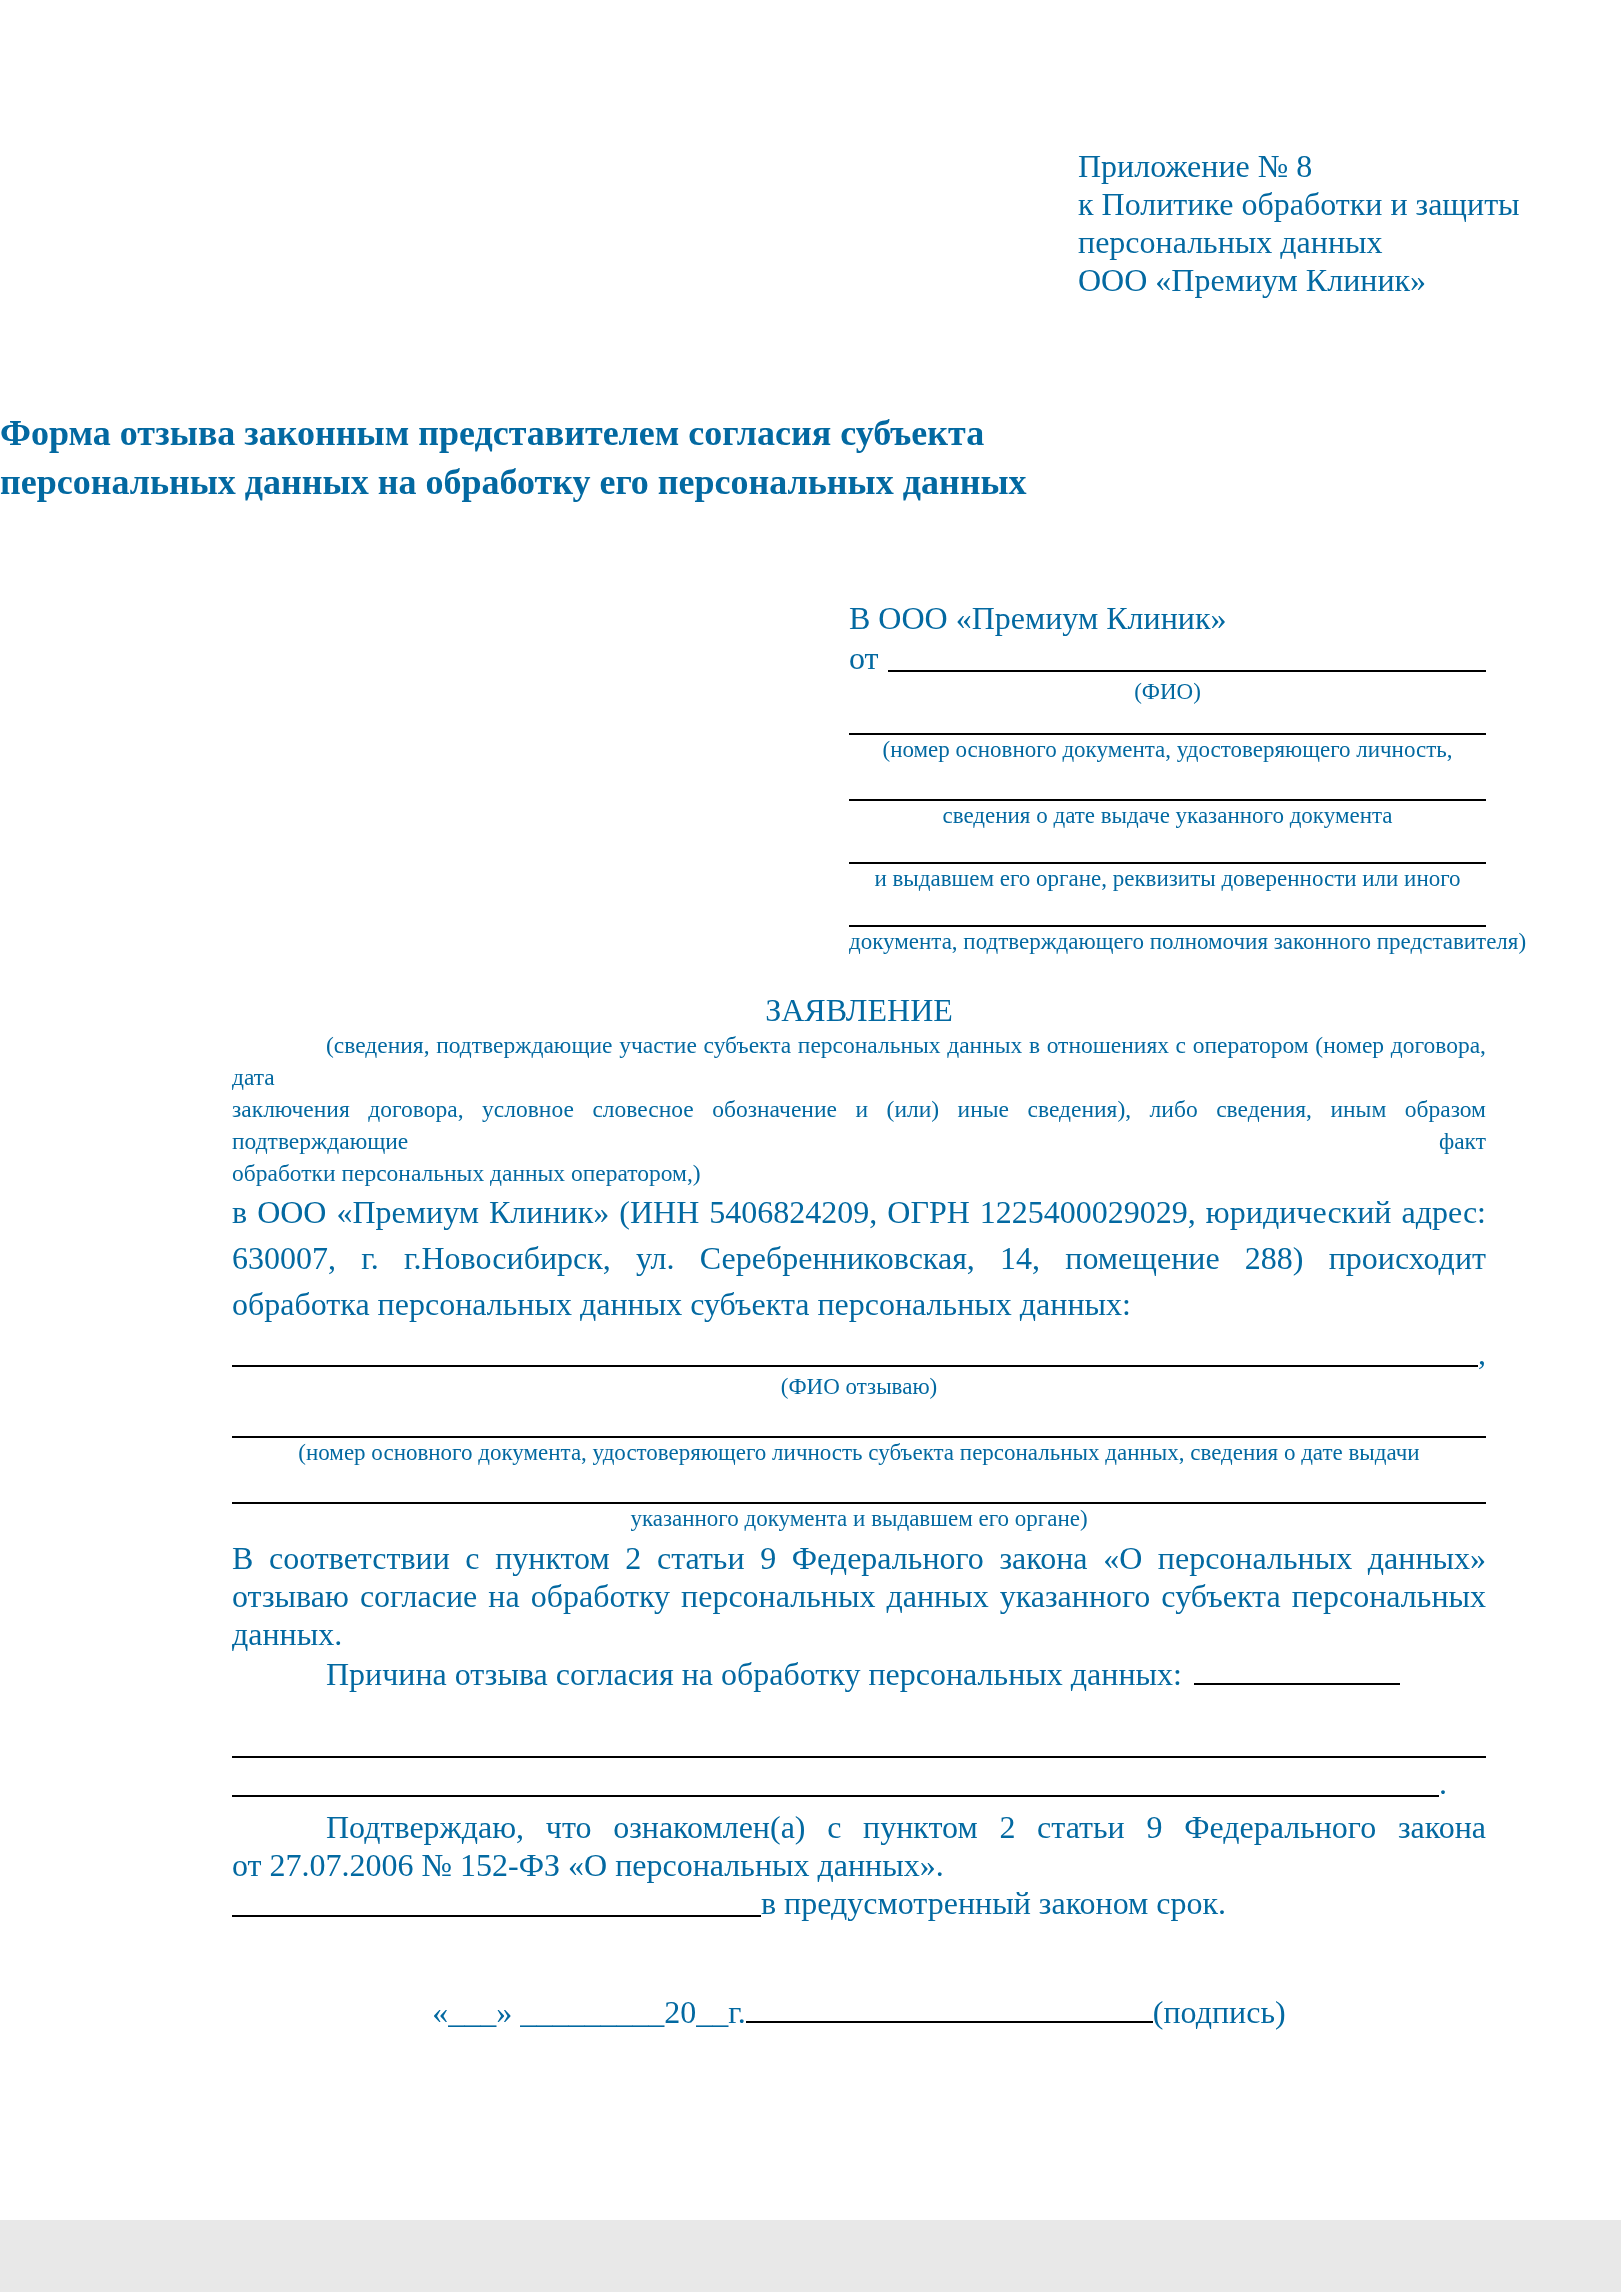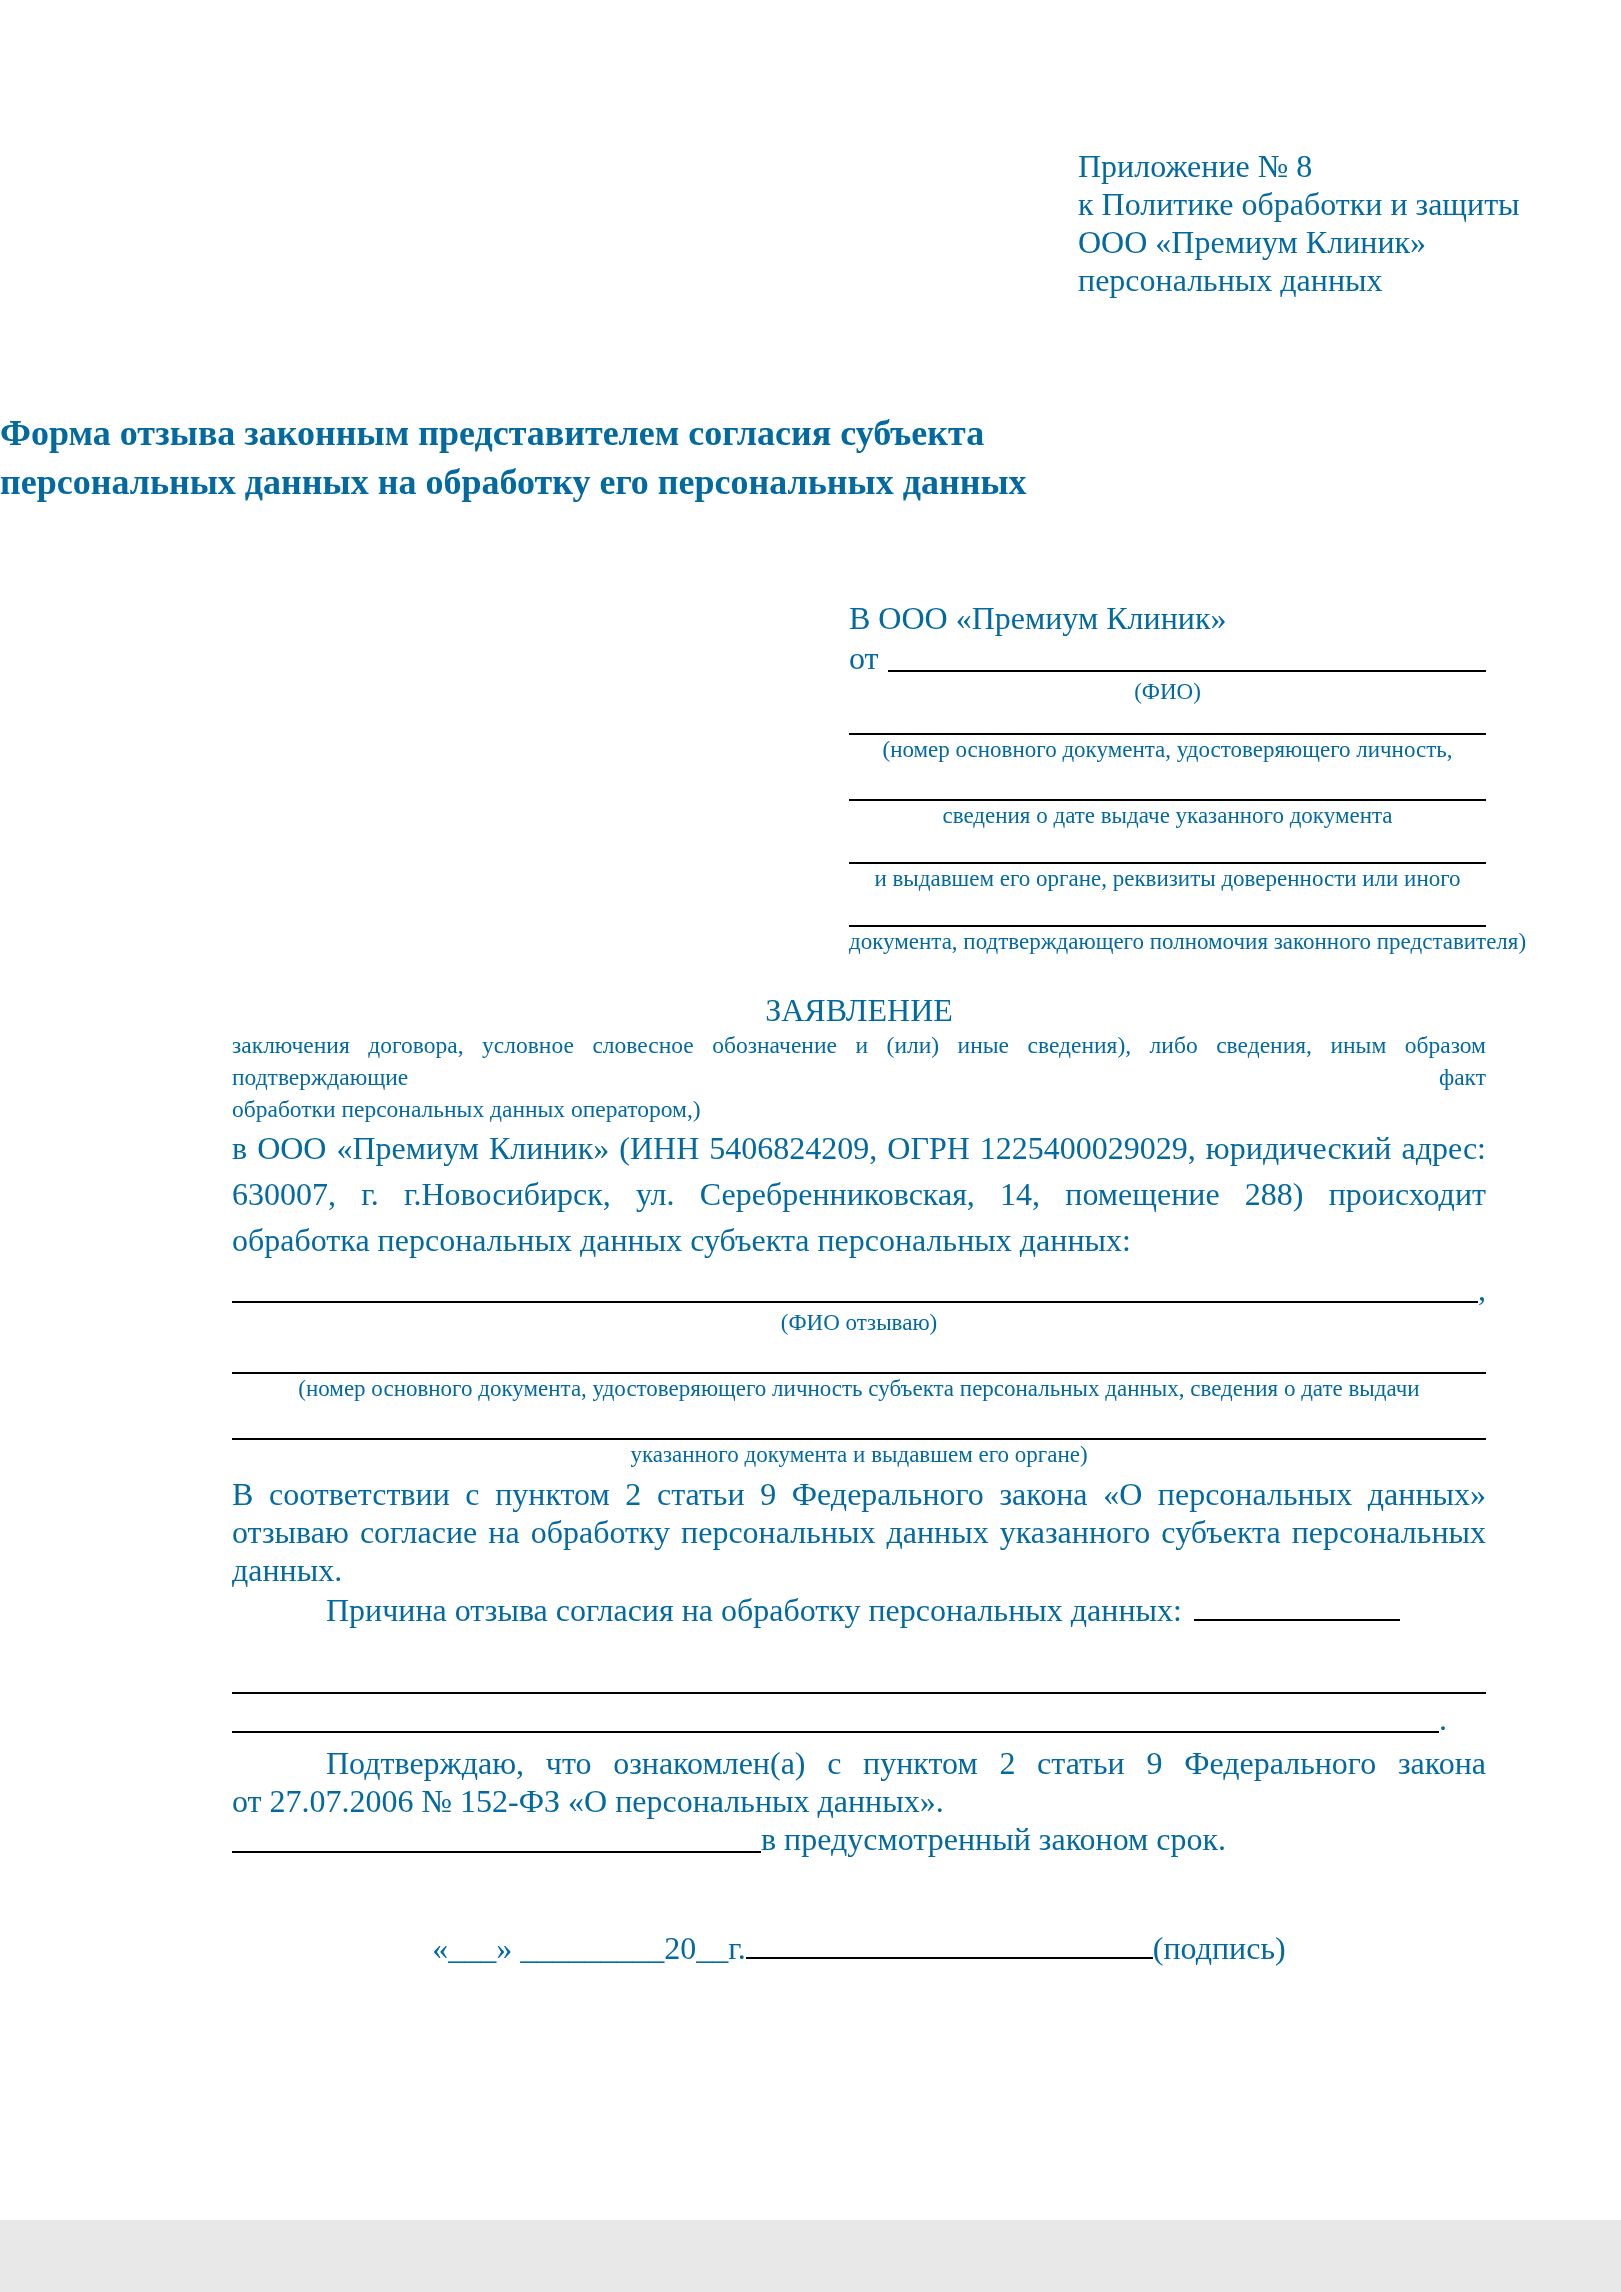"ООО «Премиум Клиник»" div.hl { order: before "персональных данных" -> after "персональных данных" }
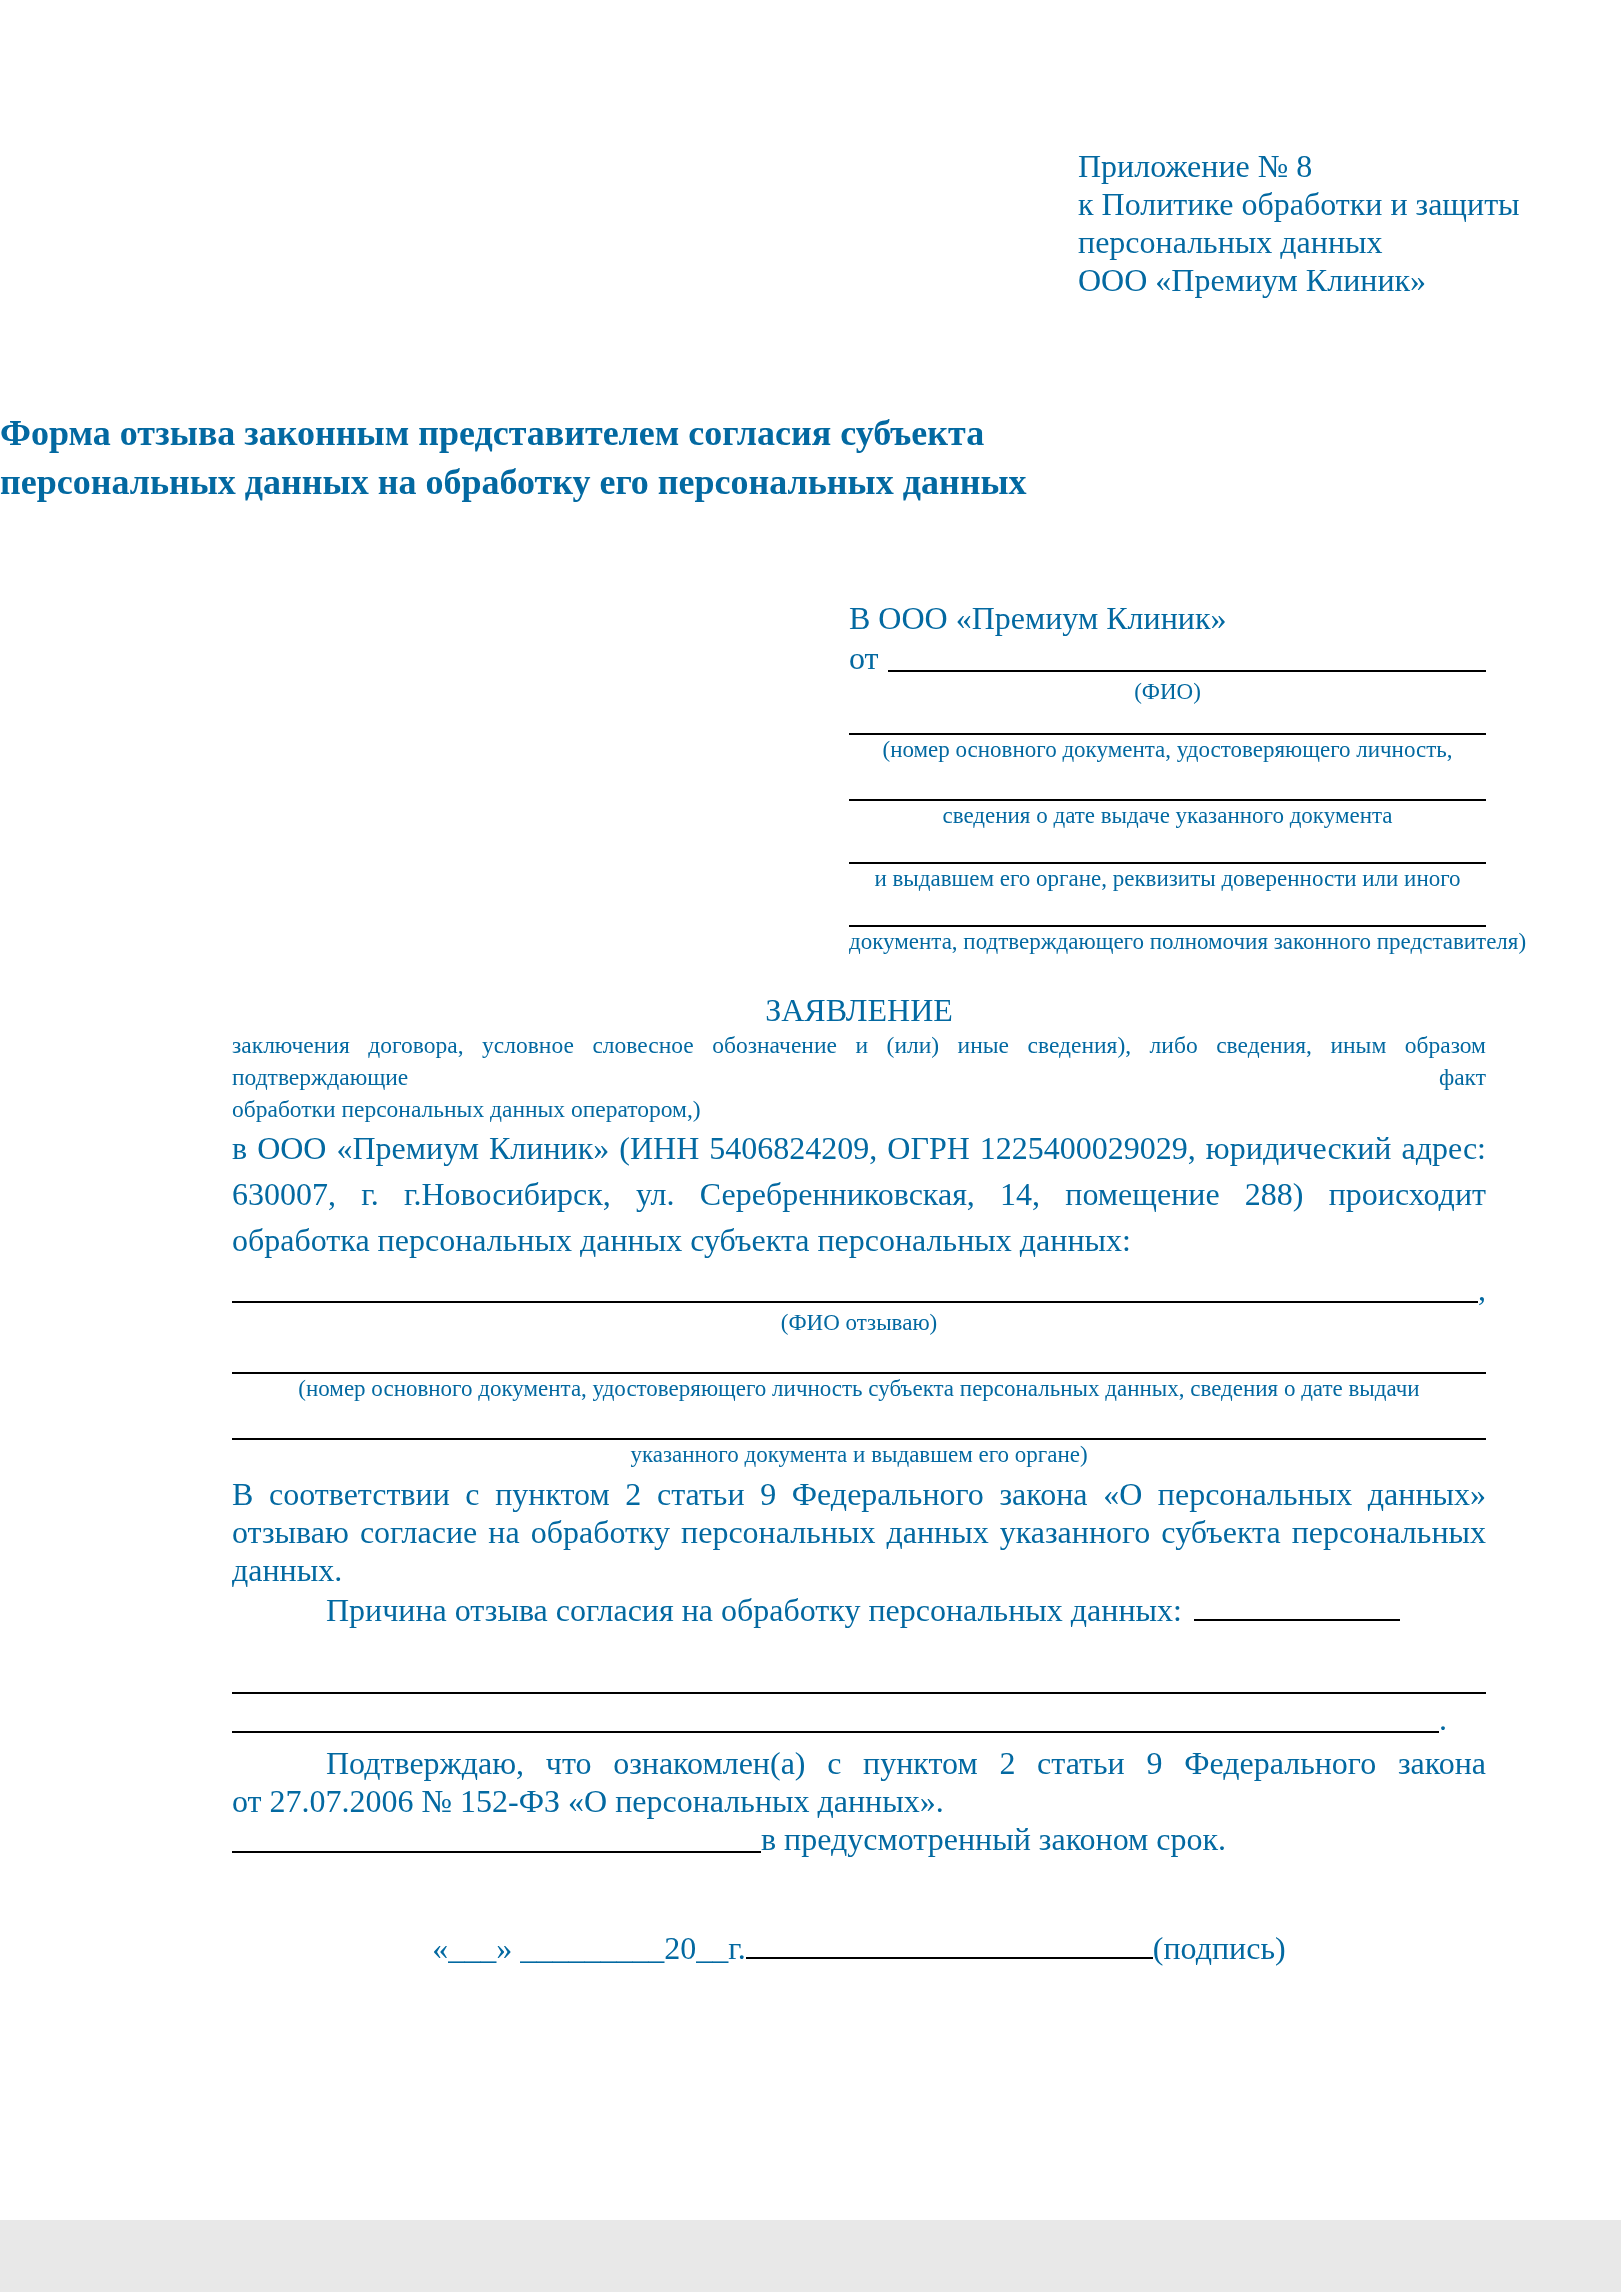"(сведения, подтверждающие участие" div.note-l { html: none -> <div>(сведения, подтверждающие участие субъекта персональных данных в отношениях с оператором (номер договора, дата</div> }
